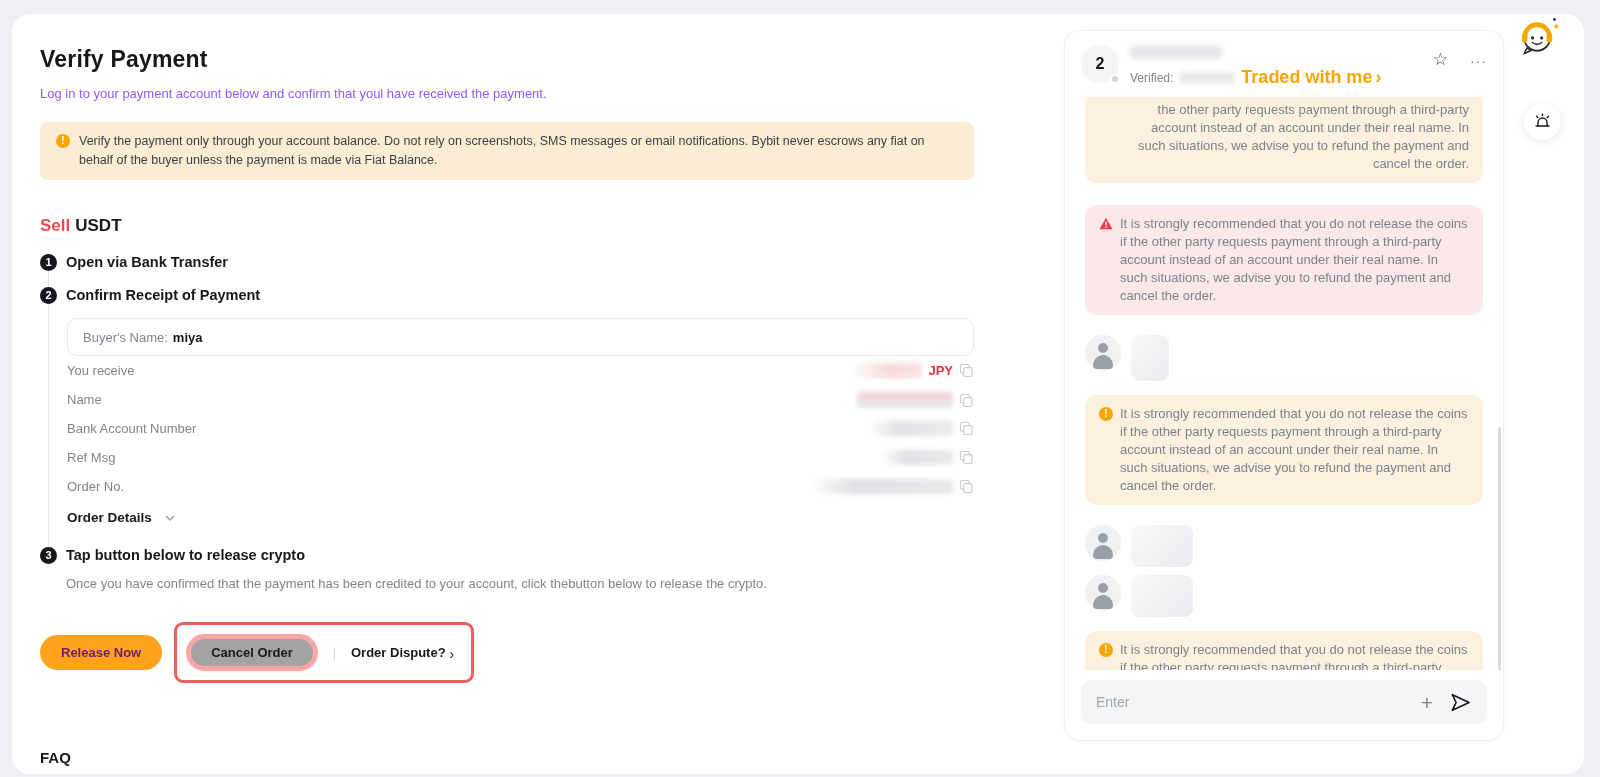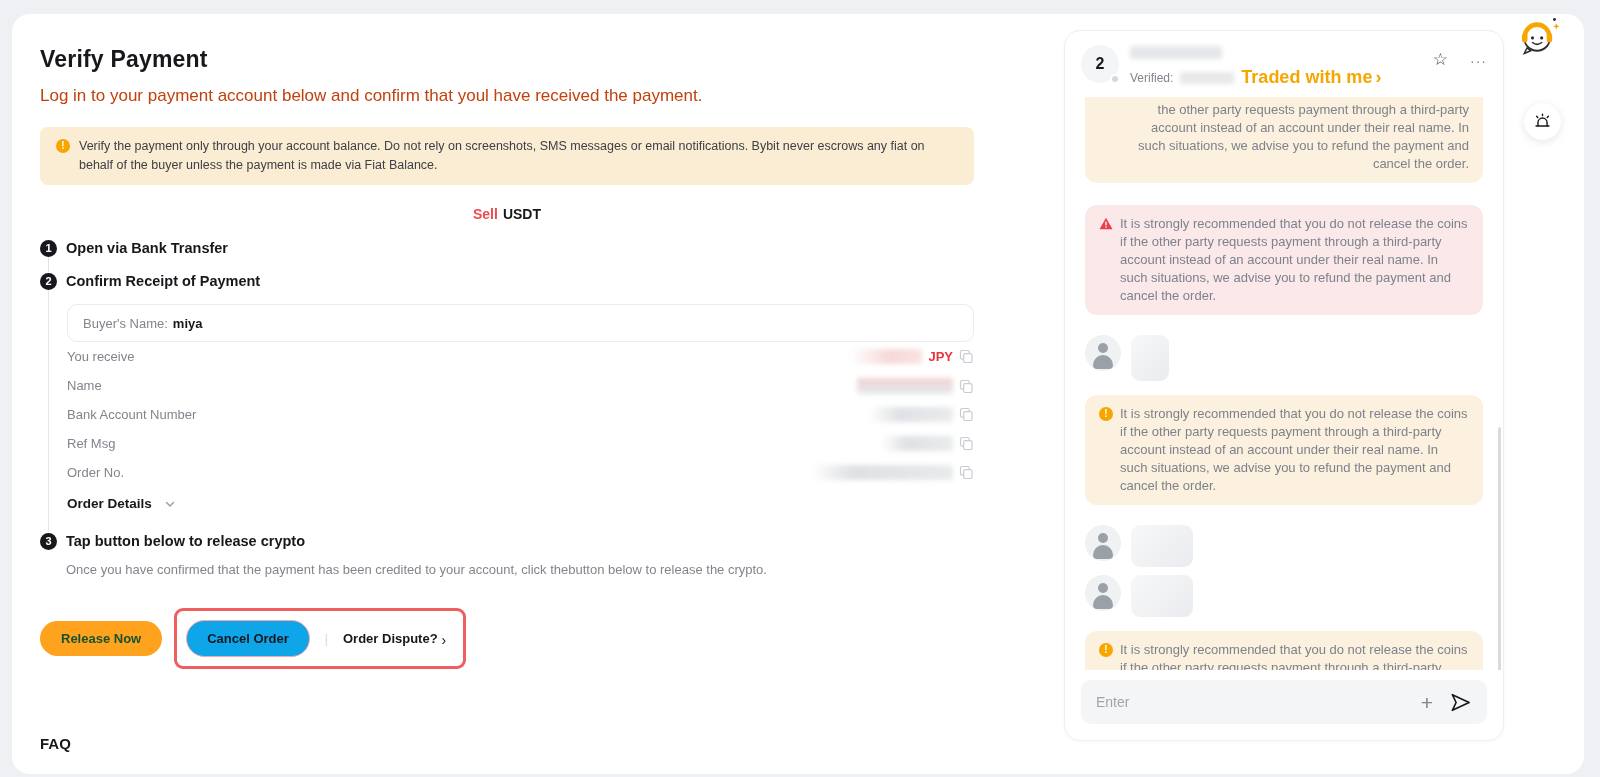"Log in to your payment" .page-subtitle { color: #c2410c -> #8b5cf6; font-size: 17px -> 13px }
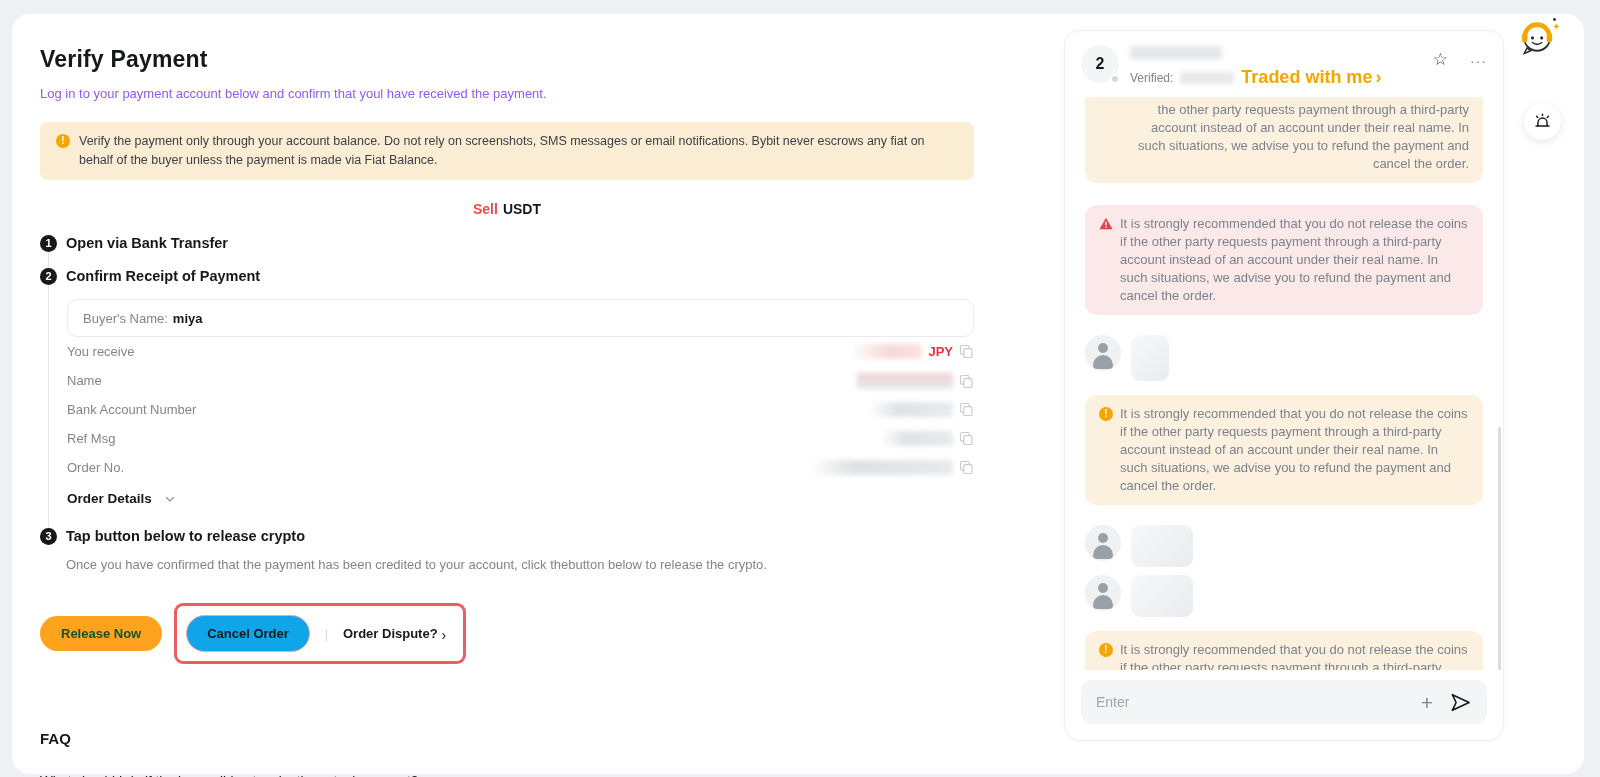"Sell USDT" .sell-line { font-size: 14px -> 17px; margin-top: 21px -> 36px; text-align: center -> none }
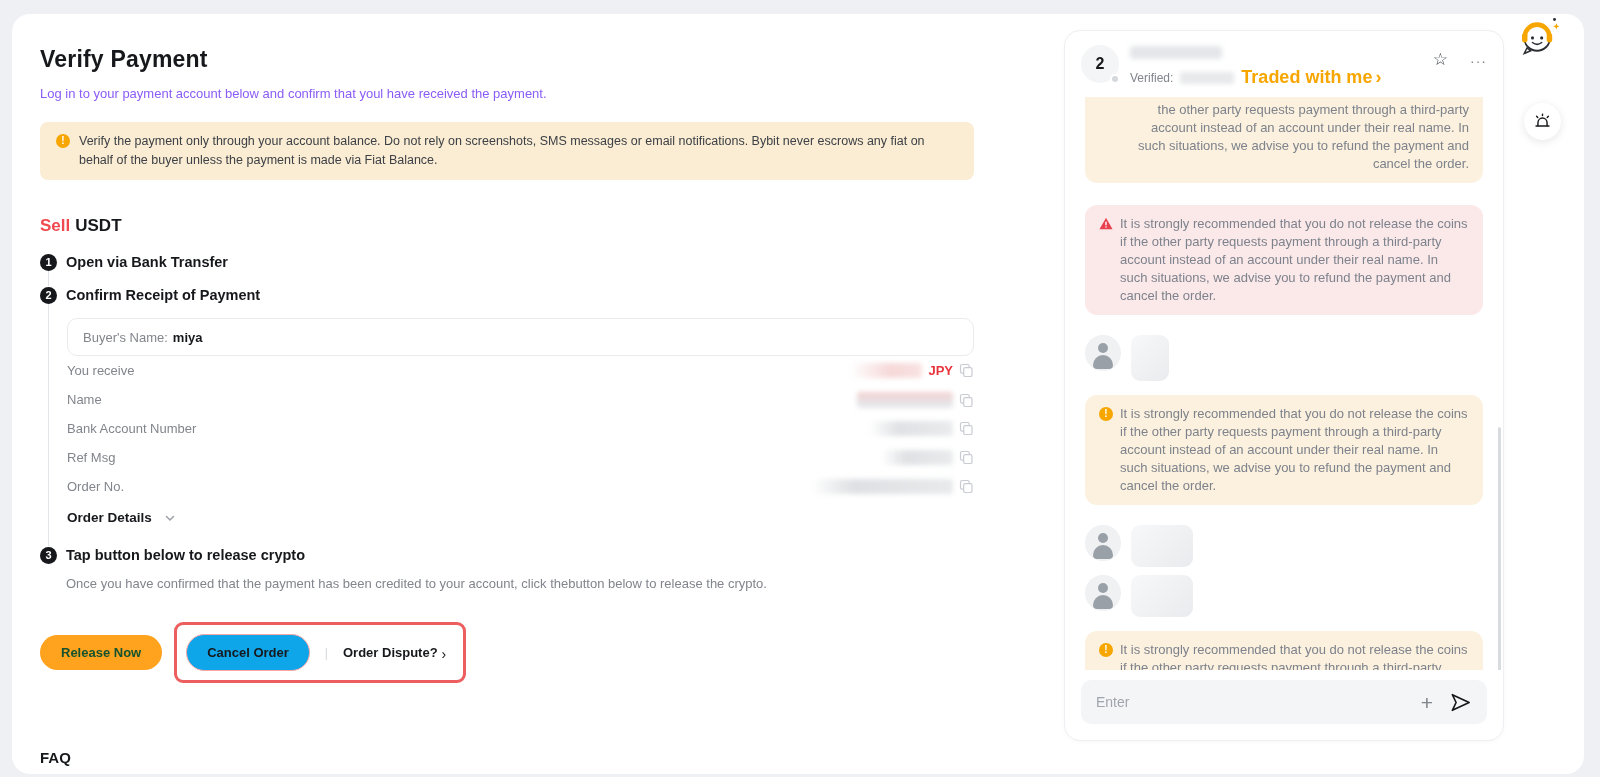"Release Now" .release-btn { color: #14532d -> #701a75 }
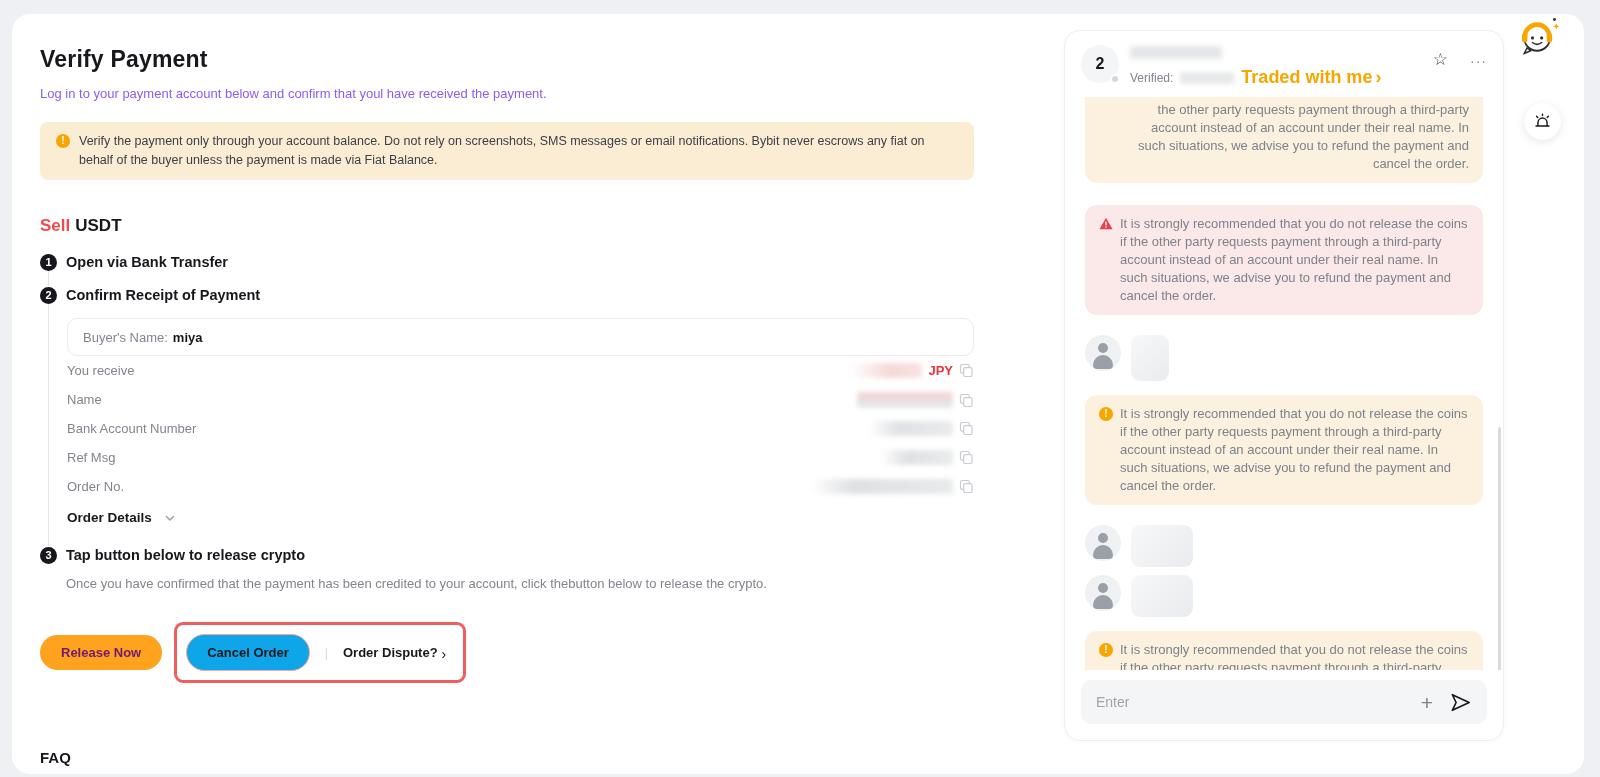"Cancel Order" .cancel-btn { background: #0ea5e9 -> #a3a3a3; border: 1px solid #fca5a5 -> 5px solid #fca5a5 }
